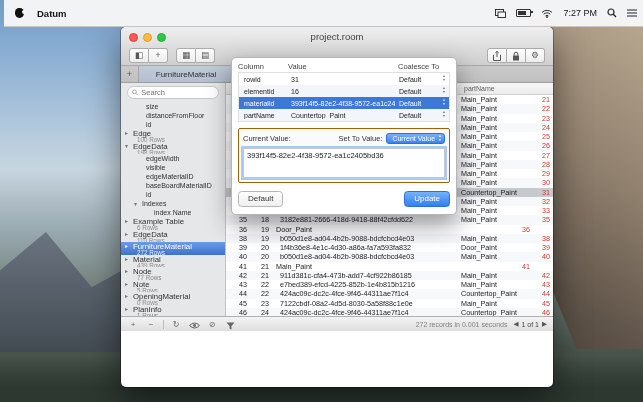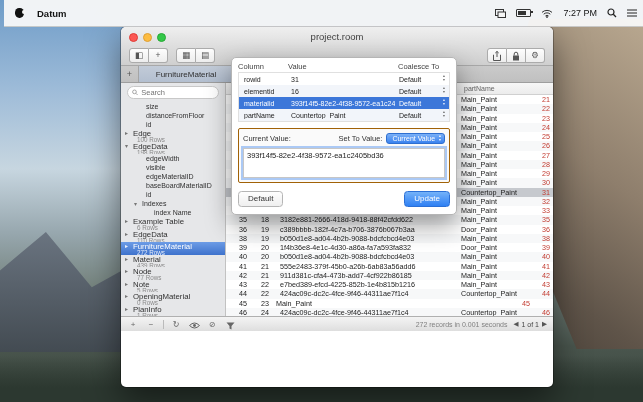"c389bbbb-182f-4c7a-b706-3876b067b3aa" span.c { html: <span>c389bbbb-182f-4c7a-b706-3876b067b3aa</span> -> none }
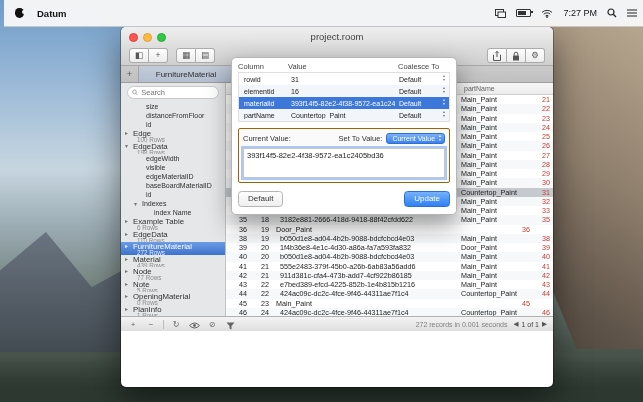"555e2483-379f-45b0-a26b-6ab83a56add6" span.c { html: <span>555e2483-379f-45b0-a26b-6ab83a56add6</span> -> none }
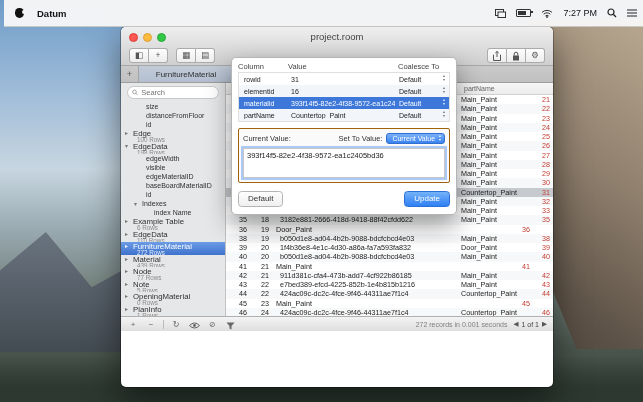"7122cbdf-08a2-4d5d-8030-5a58f88c1e0e" span.c { html: none -> <span>7122cbdf-08a2-4d5d-8030-5a58f88c1e0e</span> }
